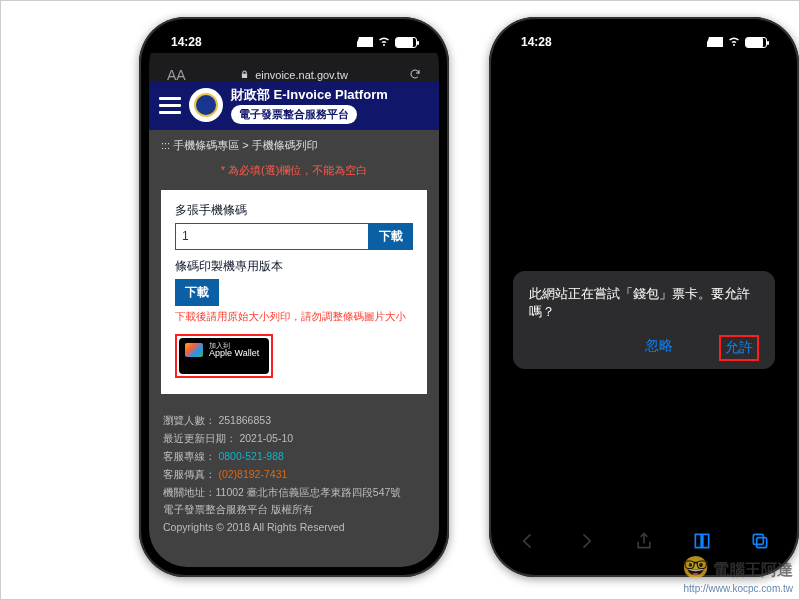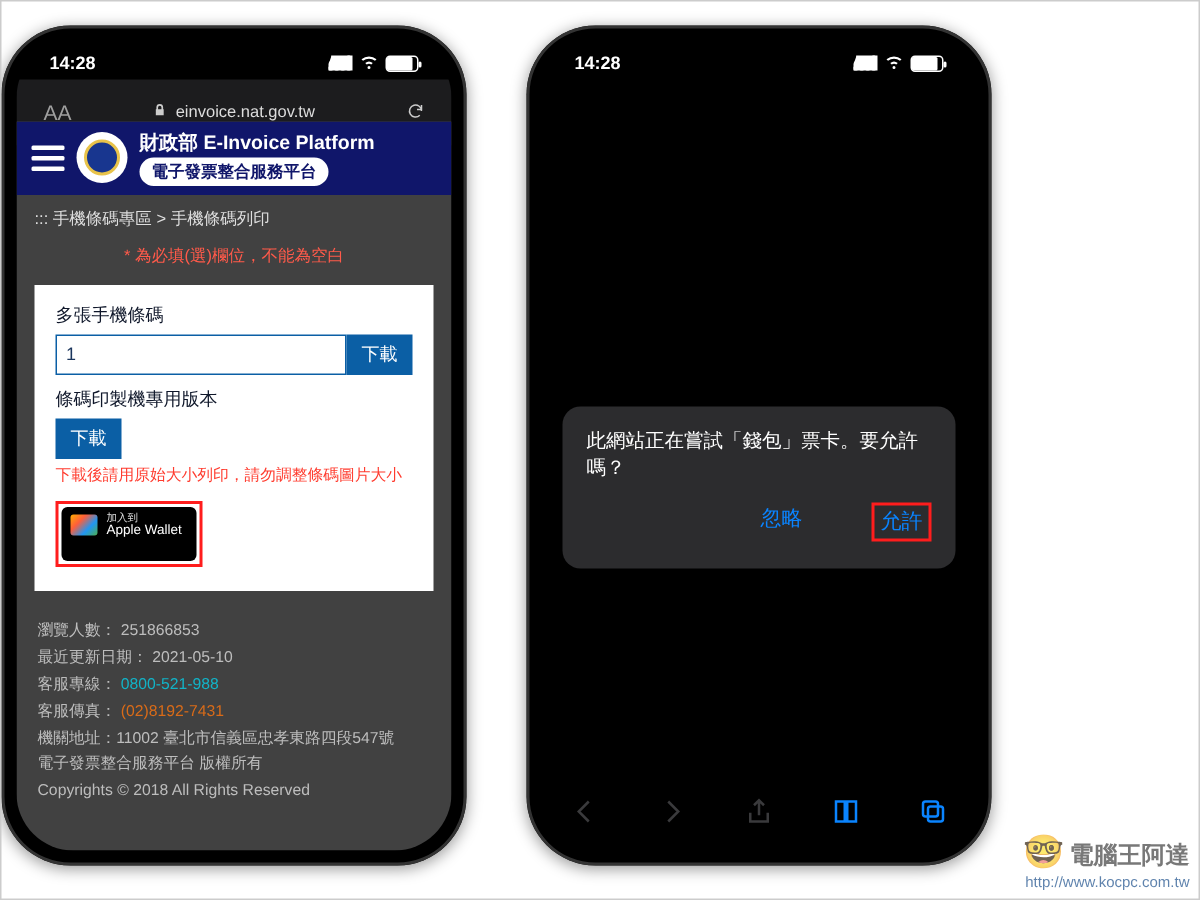"14:28" .stage { justify-content: flex-start -> flex-end }
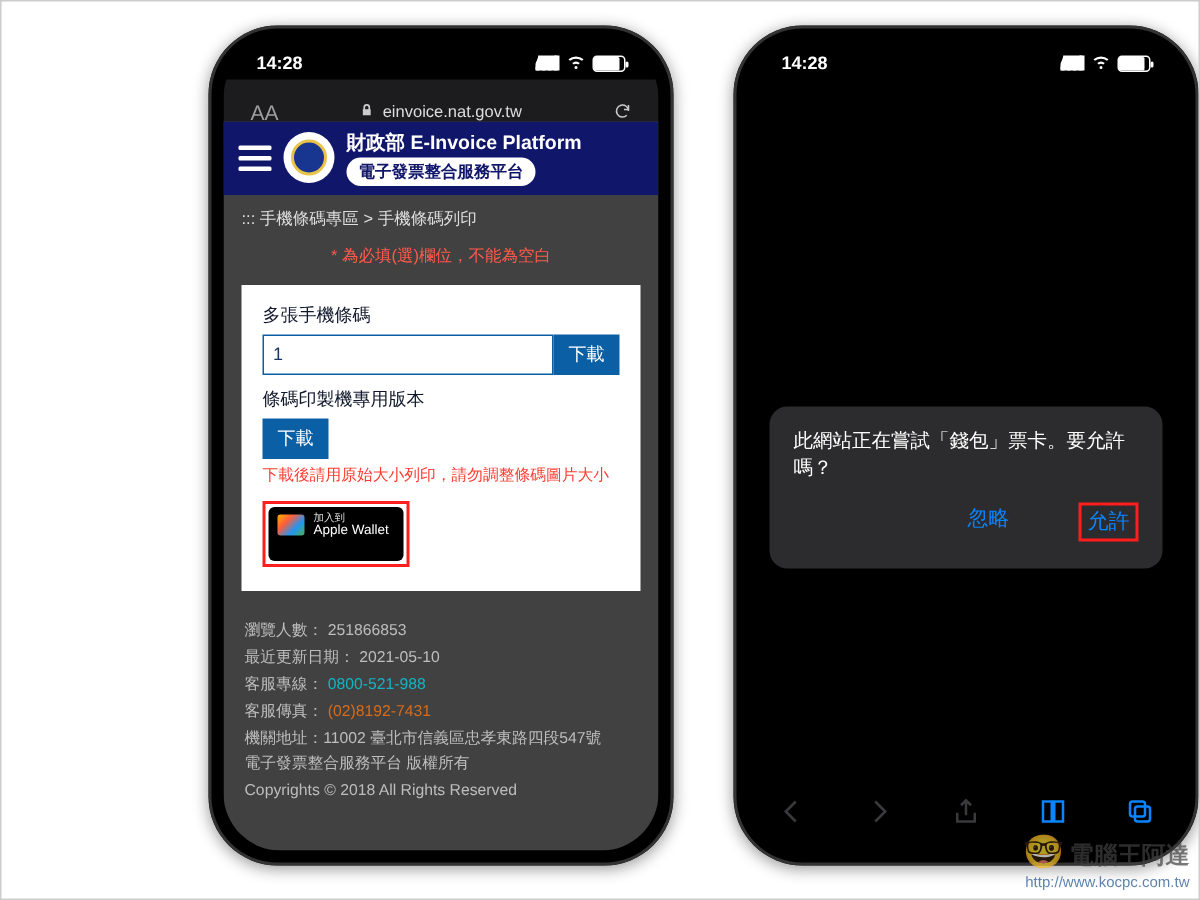"下載" .btn-blue { font-weight: none -> bold }
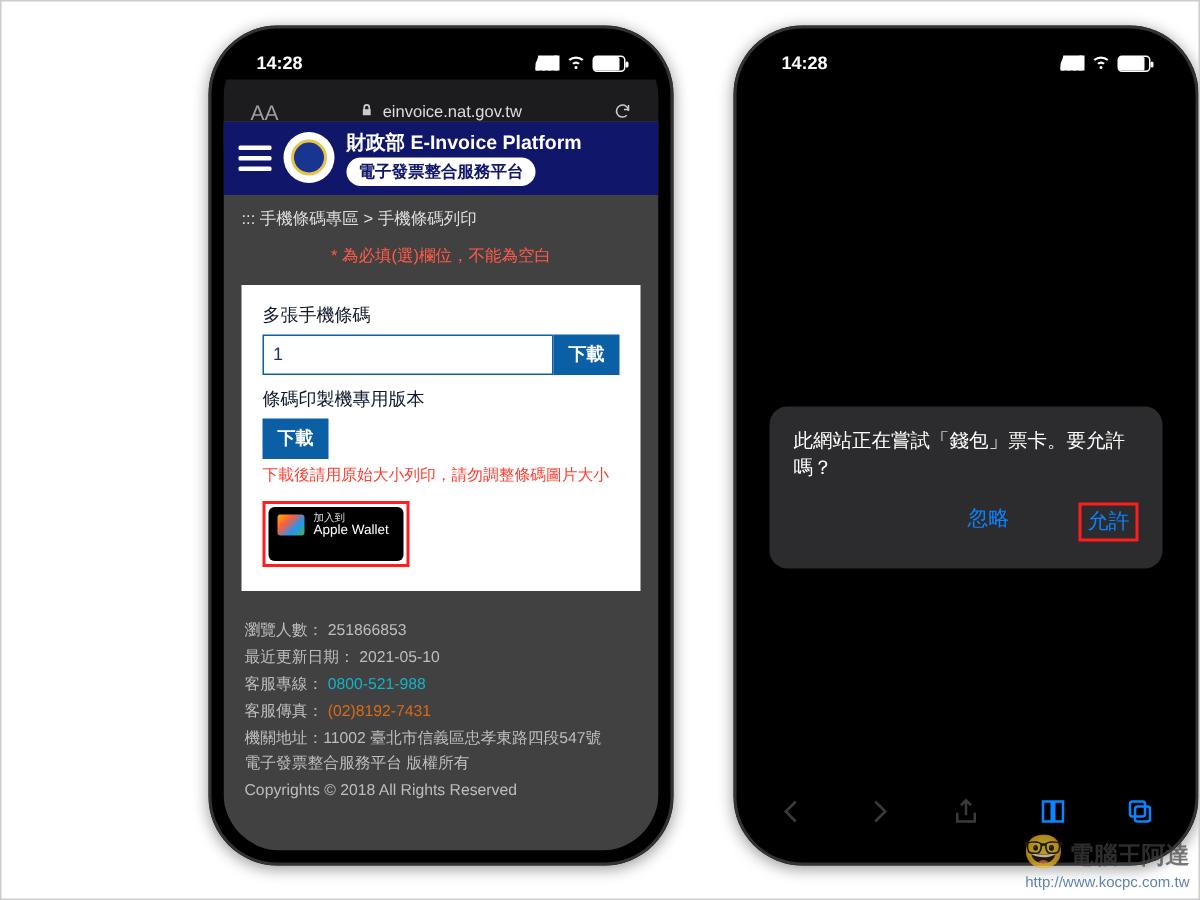"此網站正在嘗試「錢包」票卡。要允許嗎？" .dialog { padding: 14px 16px 18px -> 14px 16px 8px }
